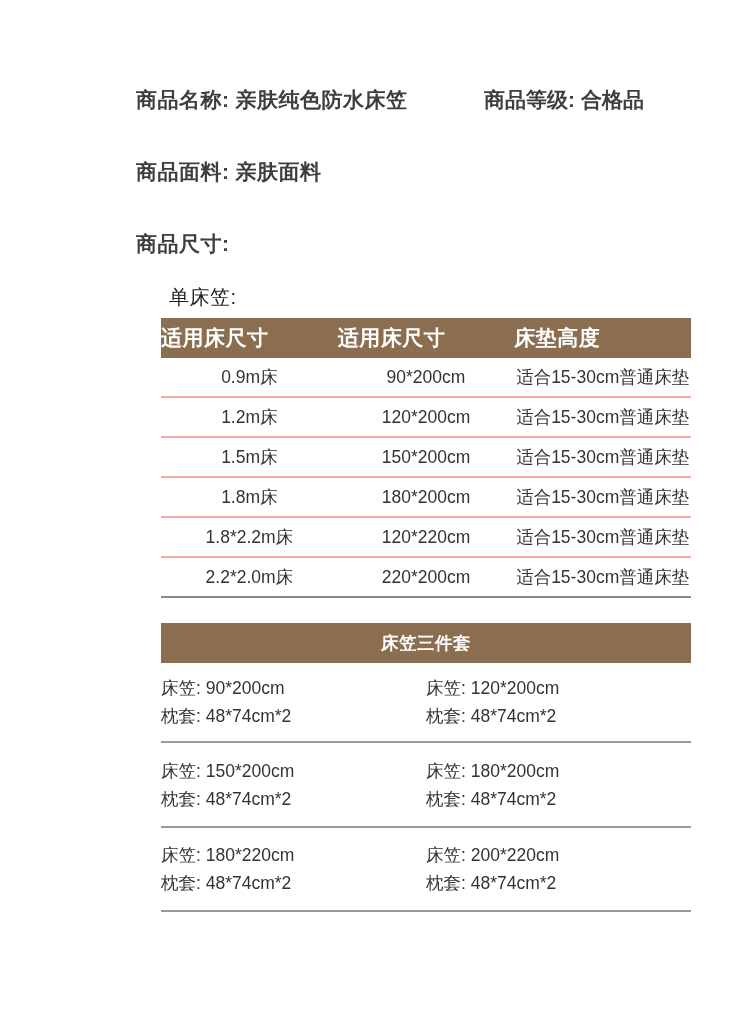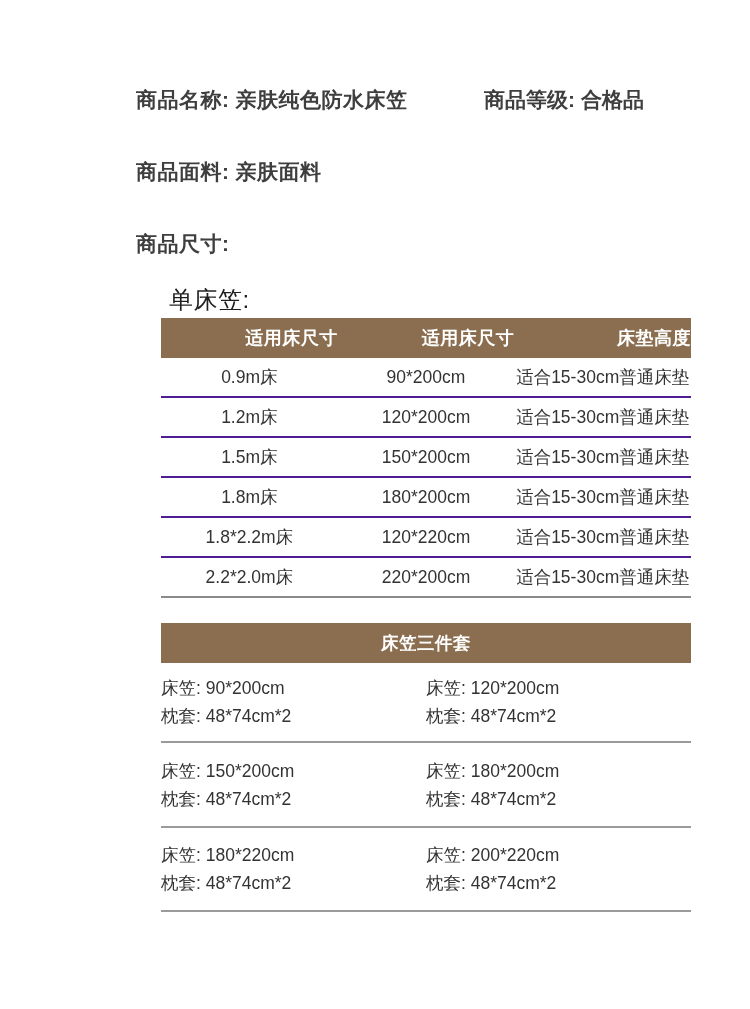"单床笠:" .section-label { font-size: 24px -> 20px }
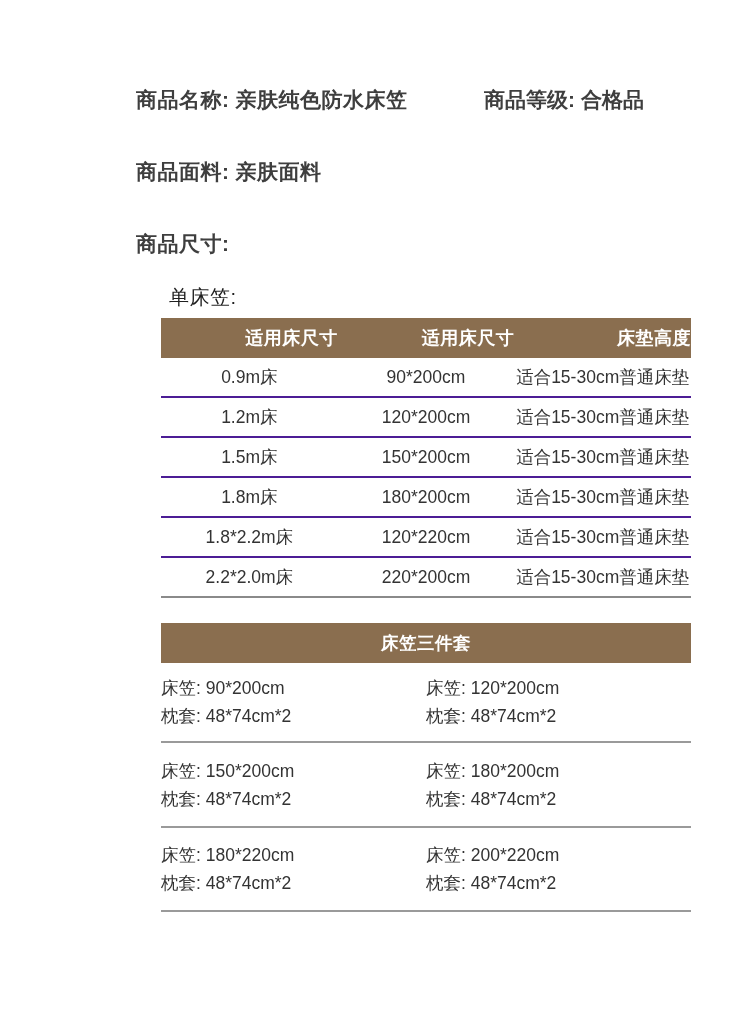"适用床尺寸" .t-header .hcell { font-size: 18px -> 21px; text-align: right -> left }
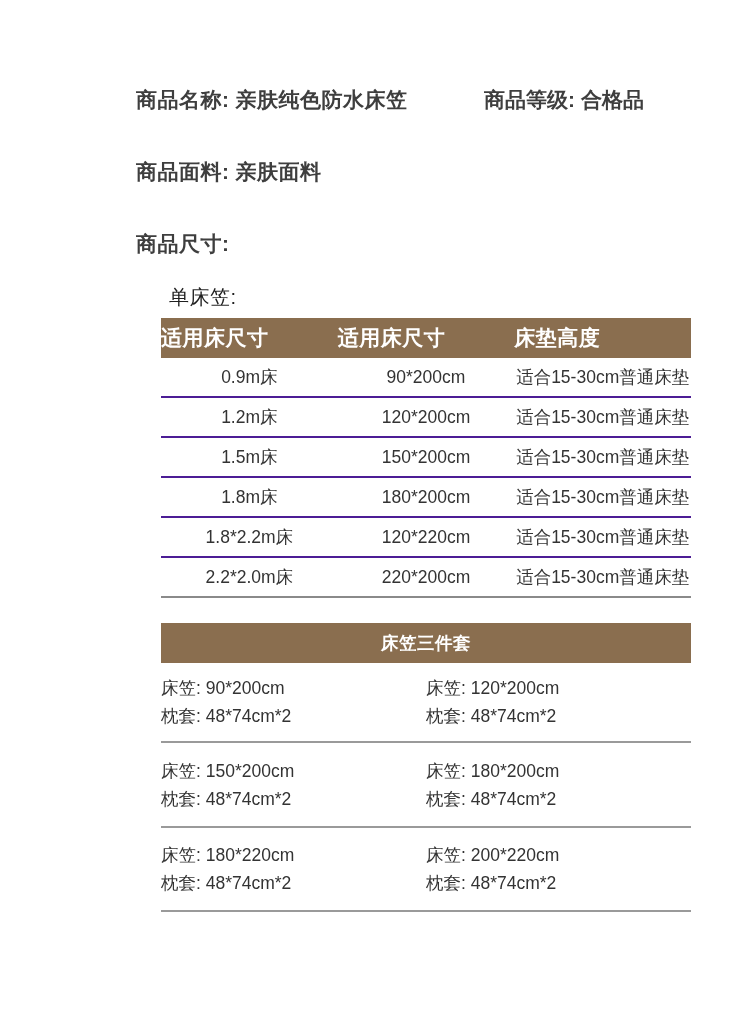"0.9m床" .t-row { border-bottom: 2px solid #4c1d95 -> 2px solid #fca5a5 }
